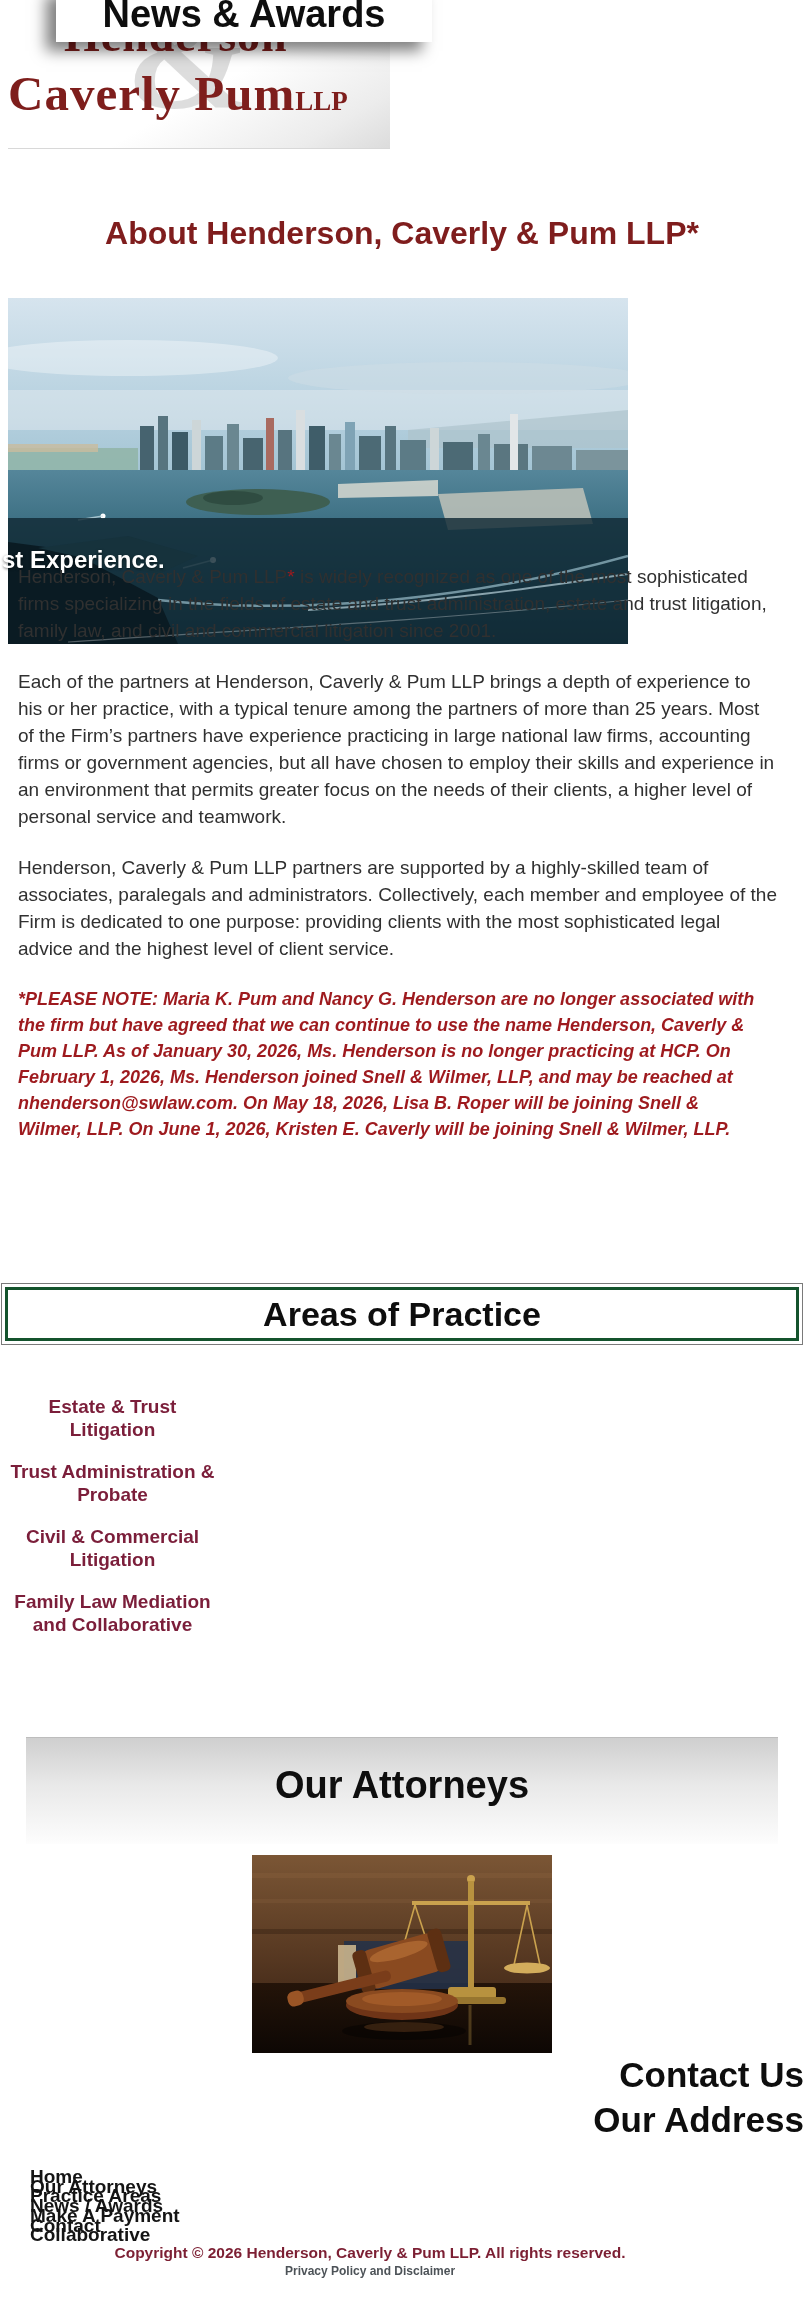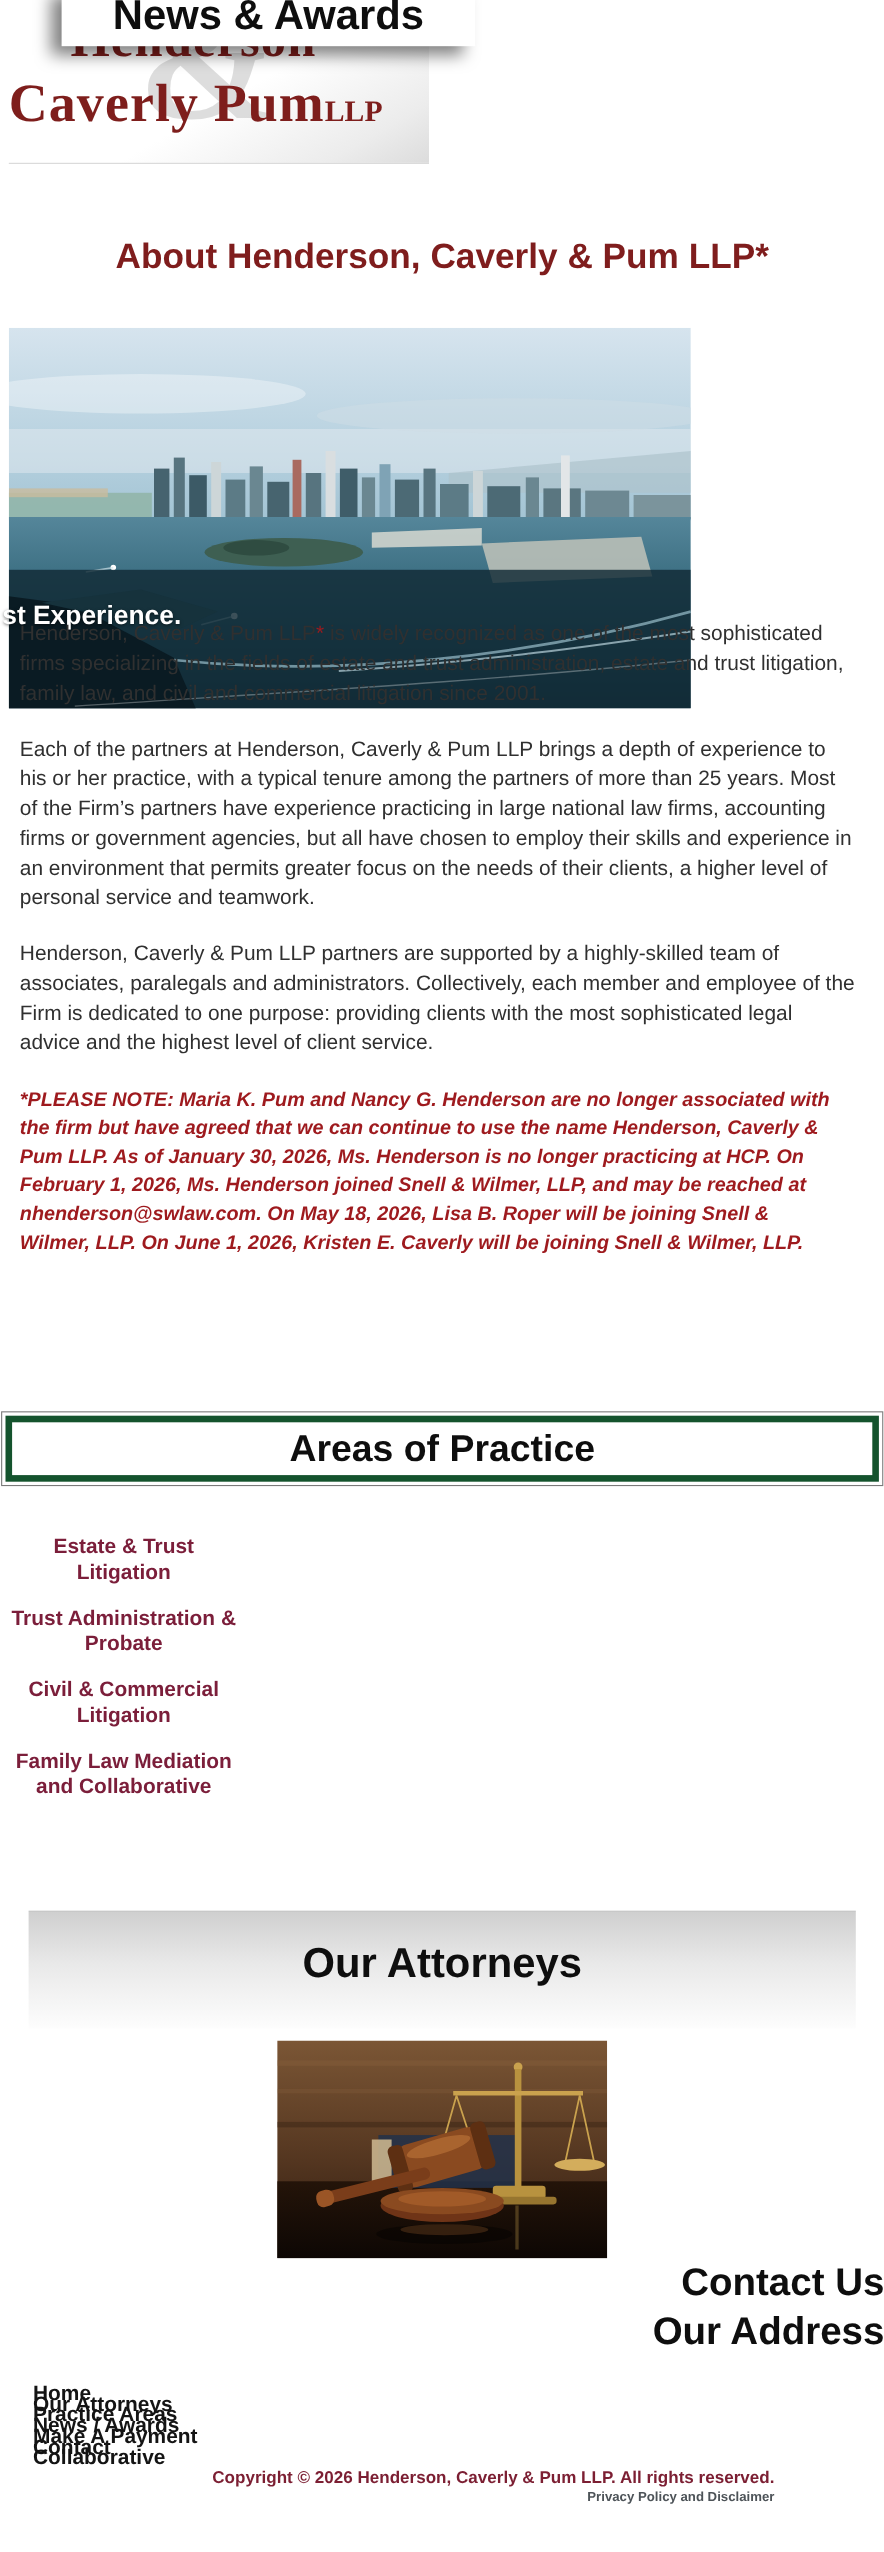"Areas of Practice" .areas-box-inner { border: 6px solid #14532d -> 3px solid #14532d }
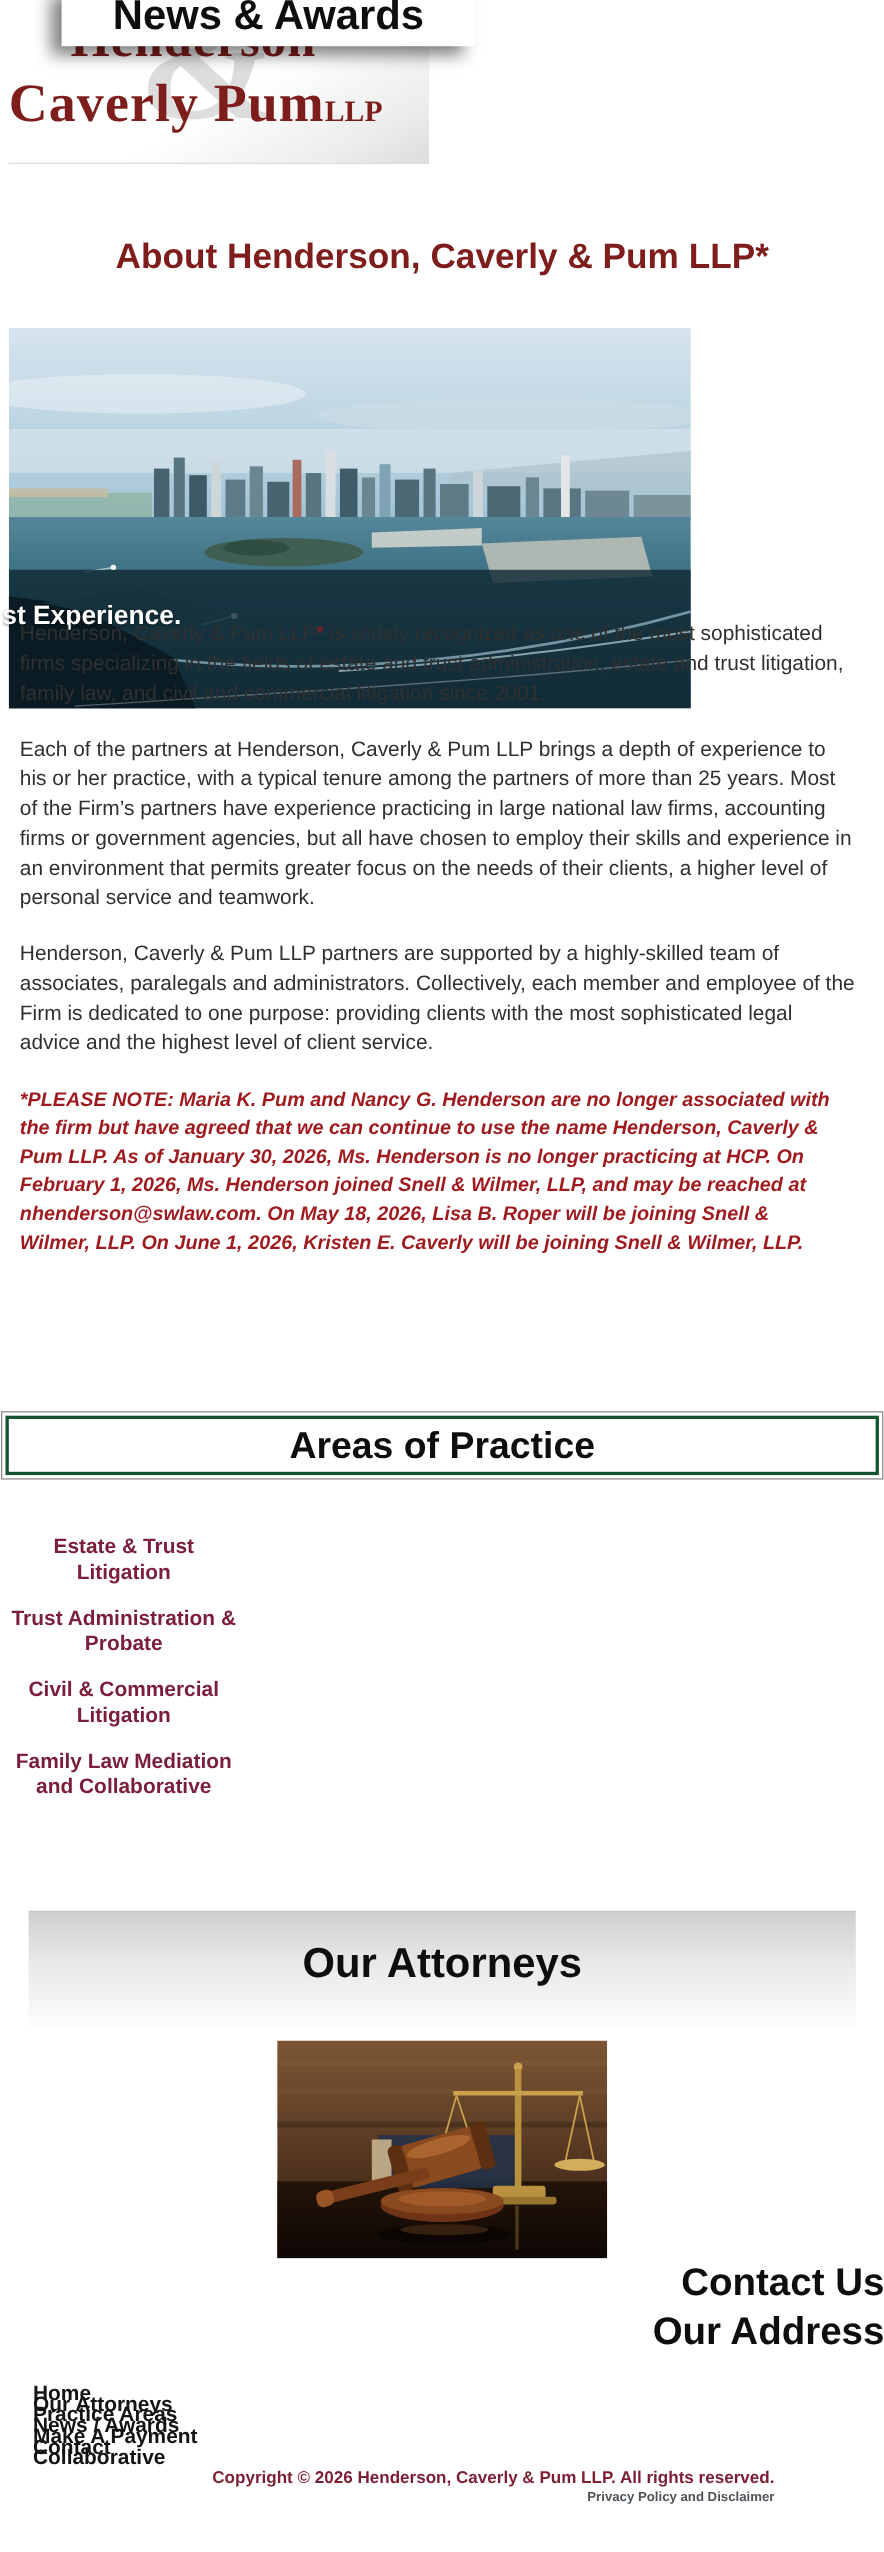"Copyright © 2026 Henderson, Caverly" .footer-copy { left: 0 -> 12px; text-align: right -> center }
